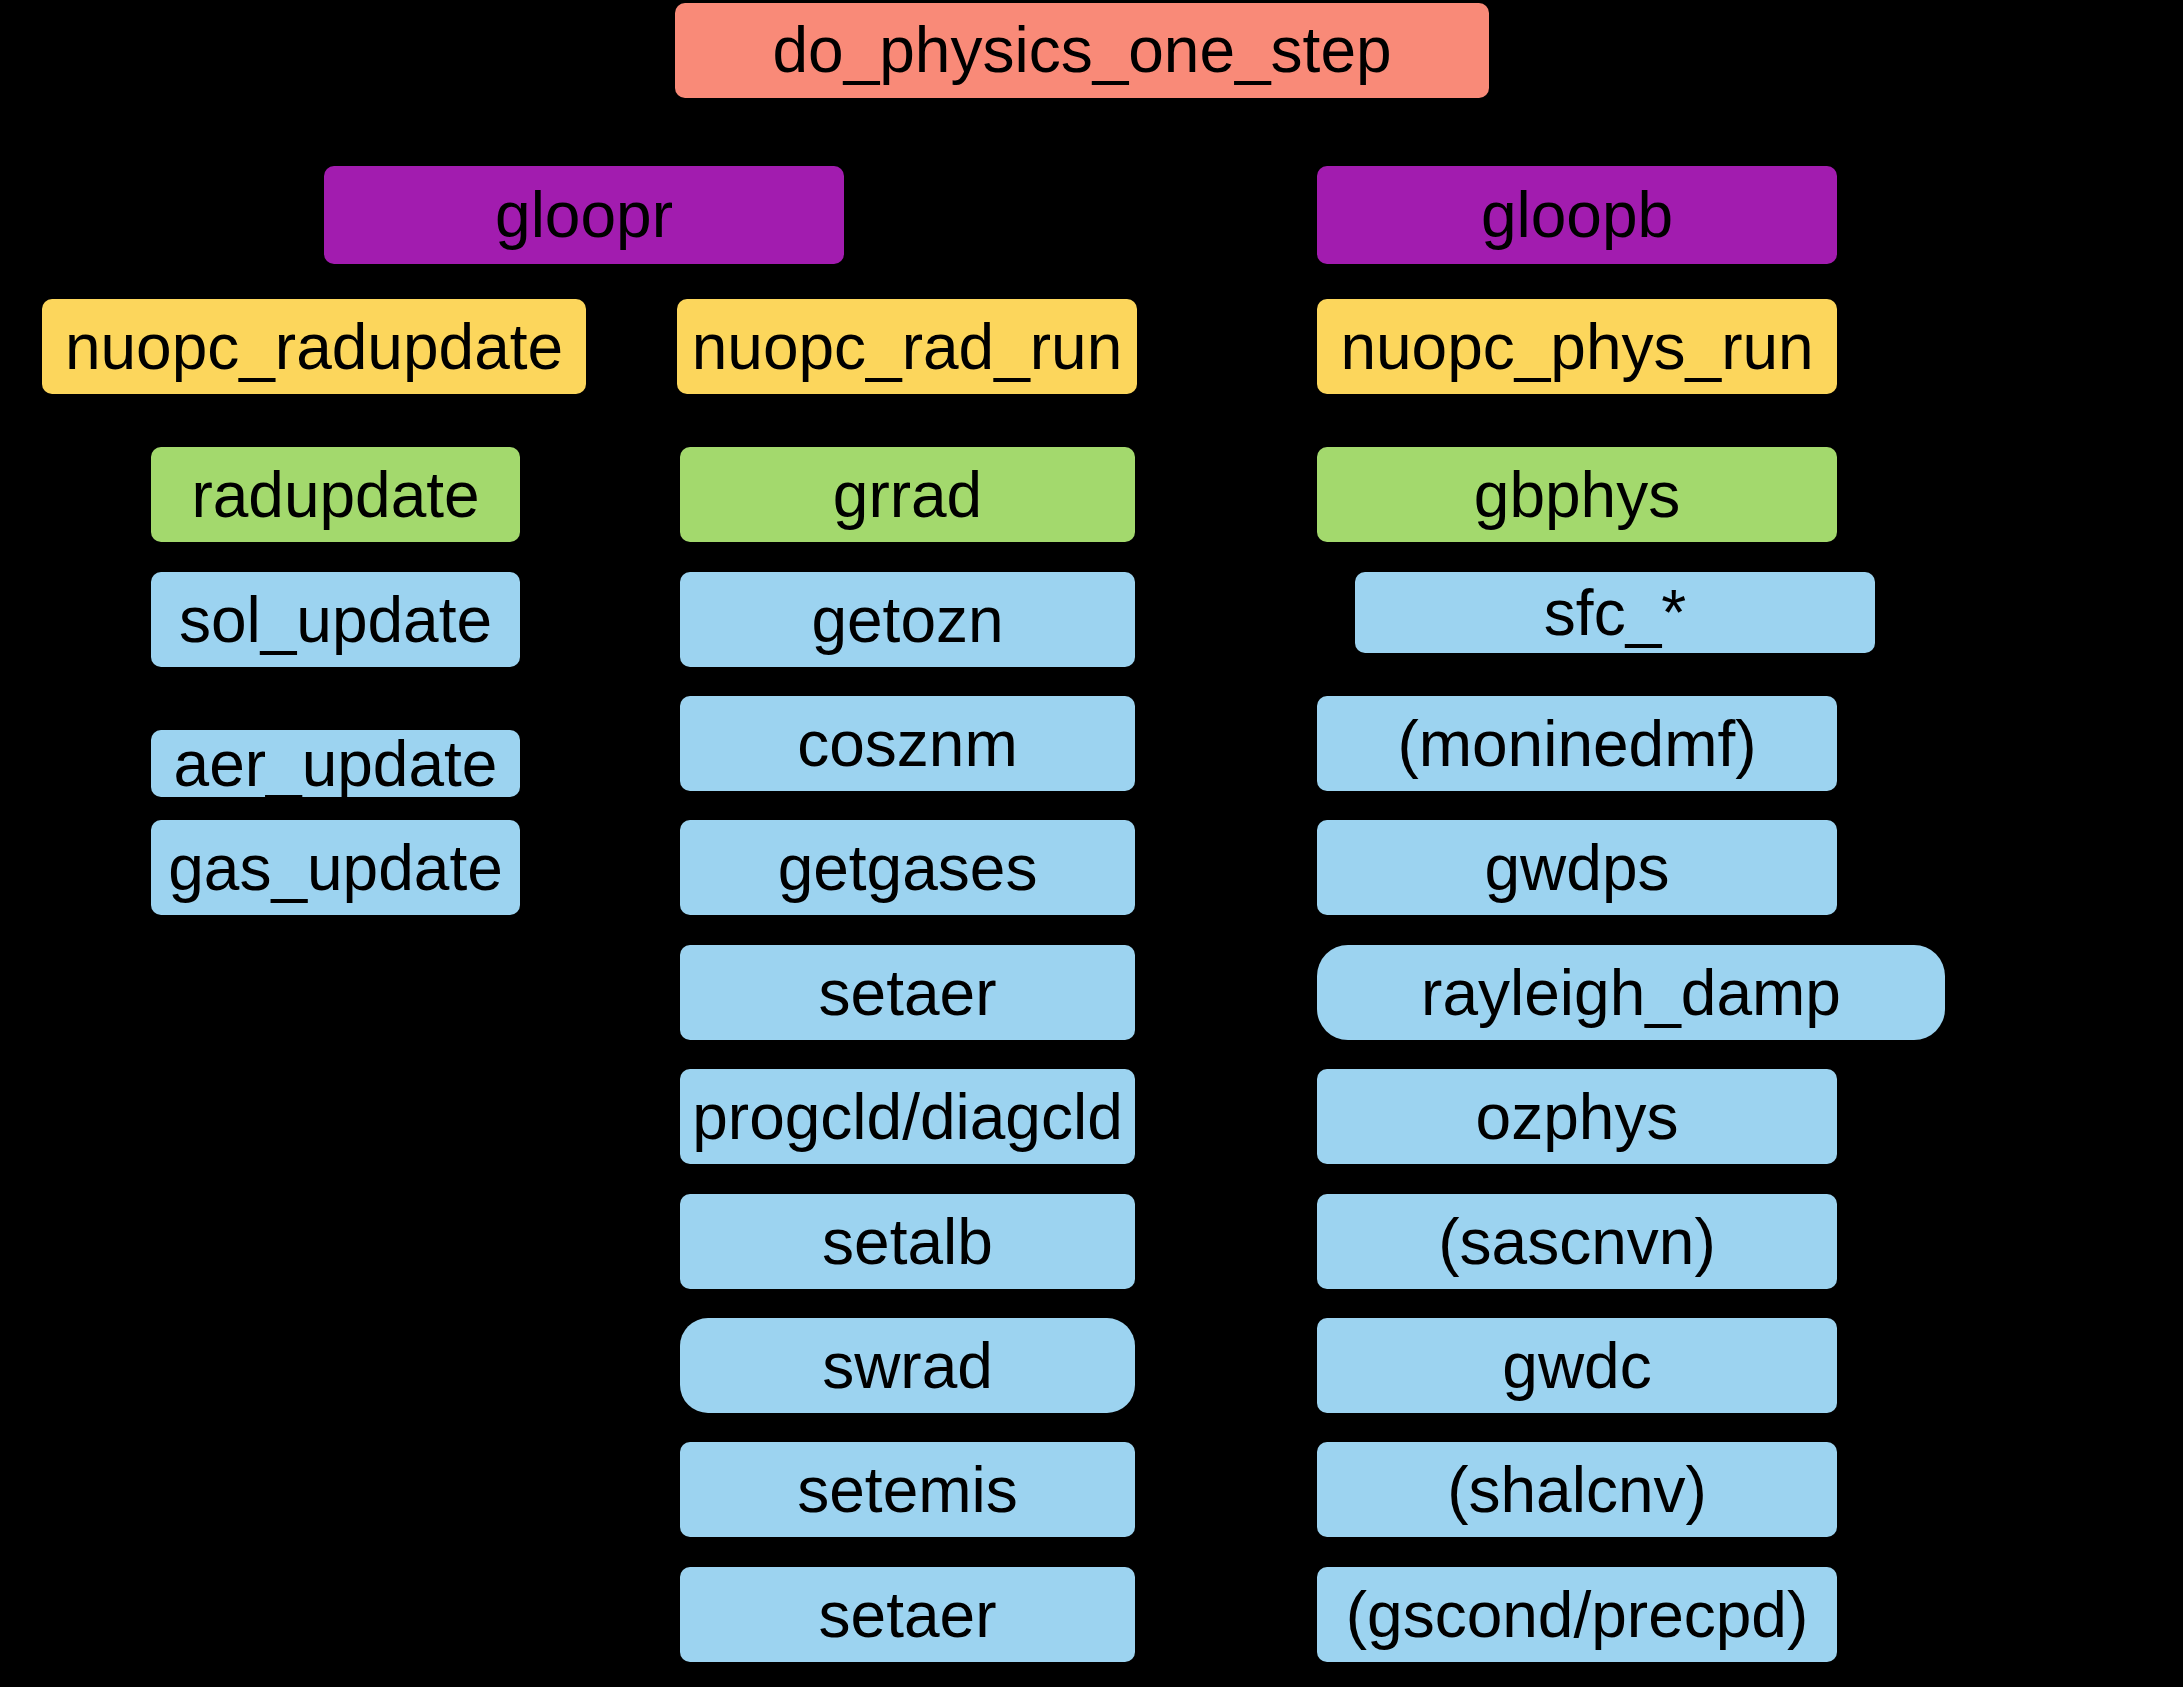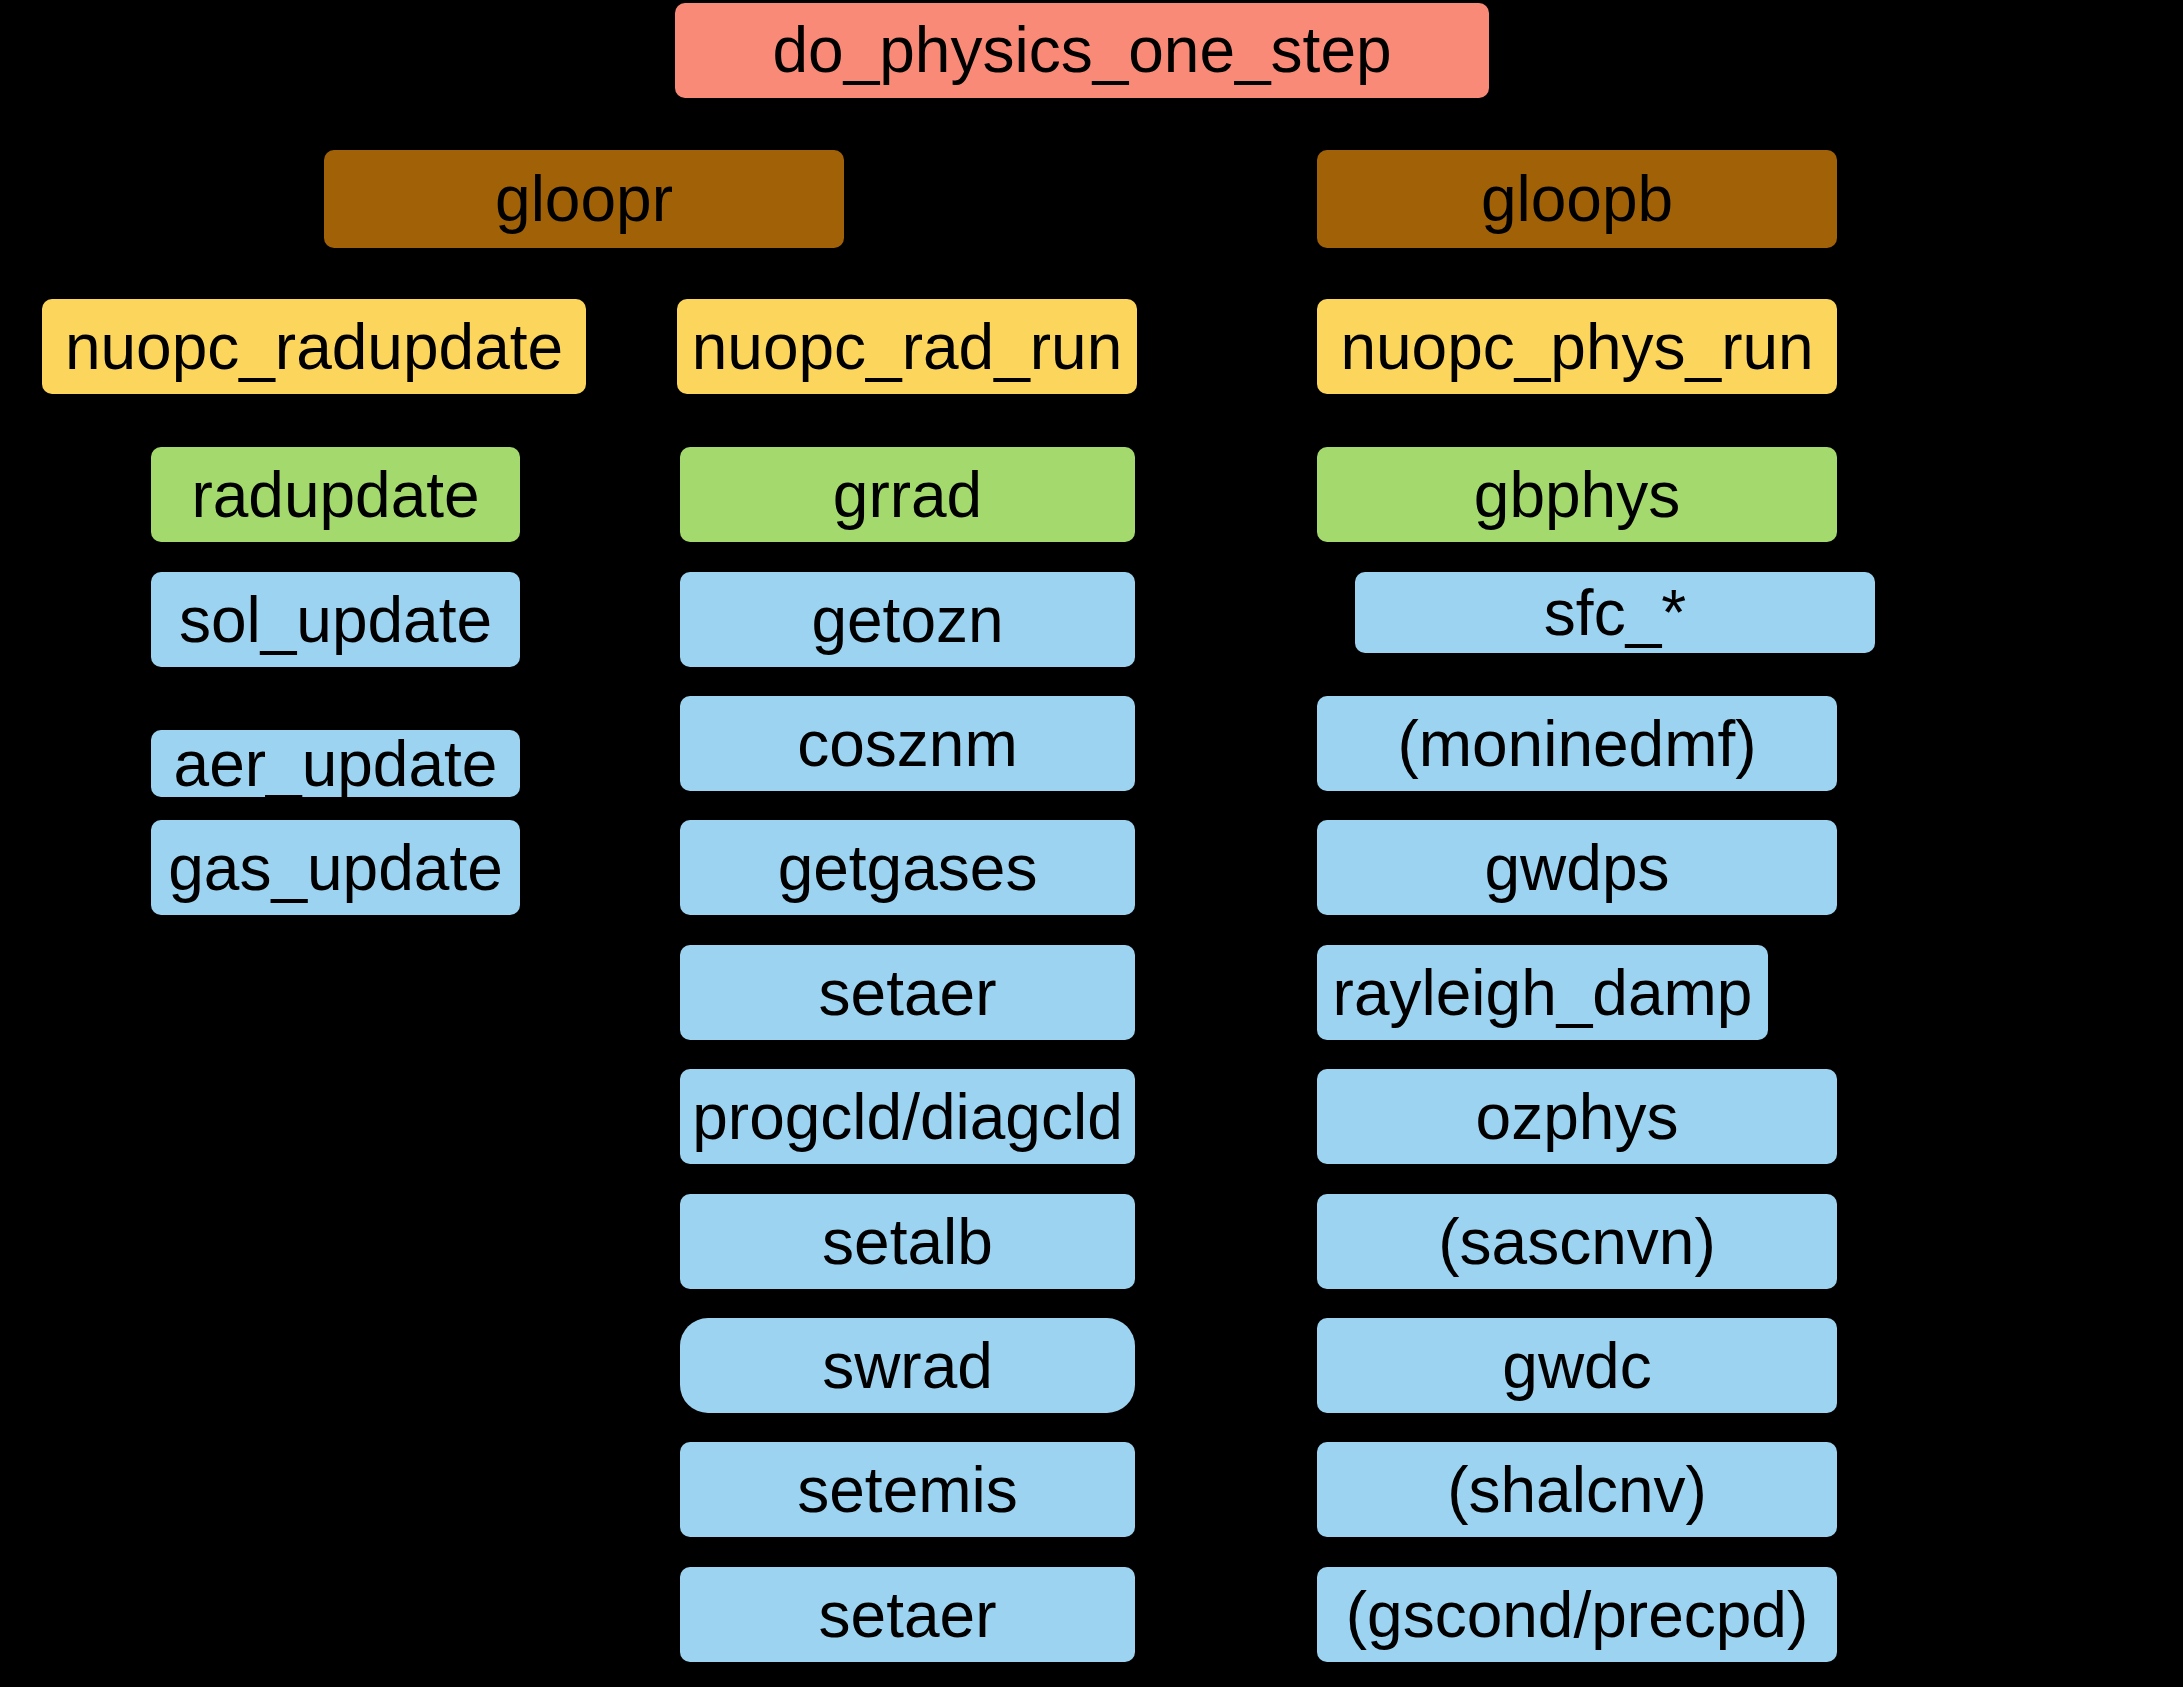"gloopr" .loop { background: #a16207 -> #a21caf; margin-top: none -> 16px }
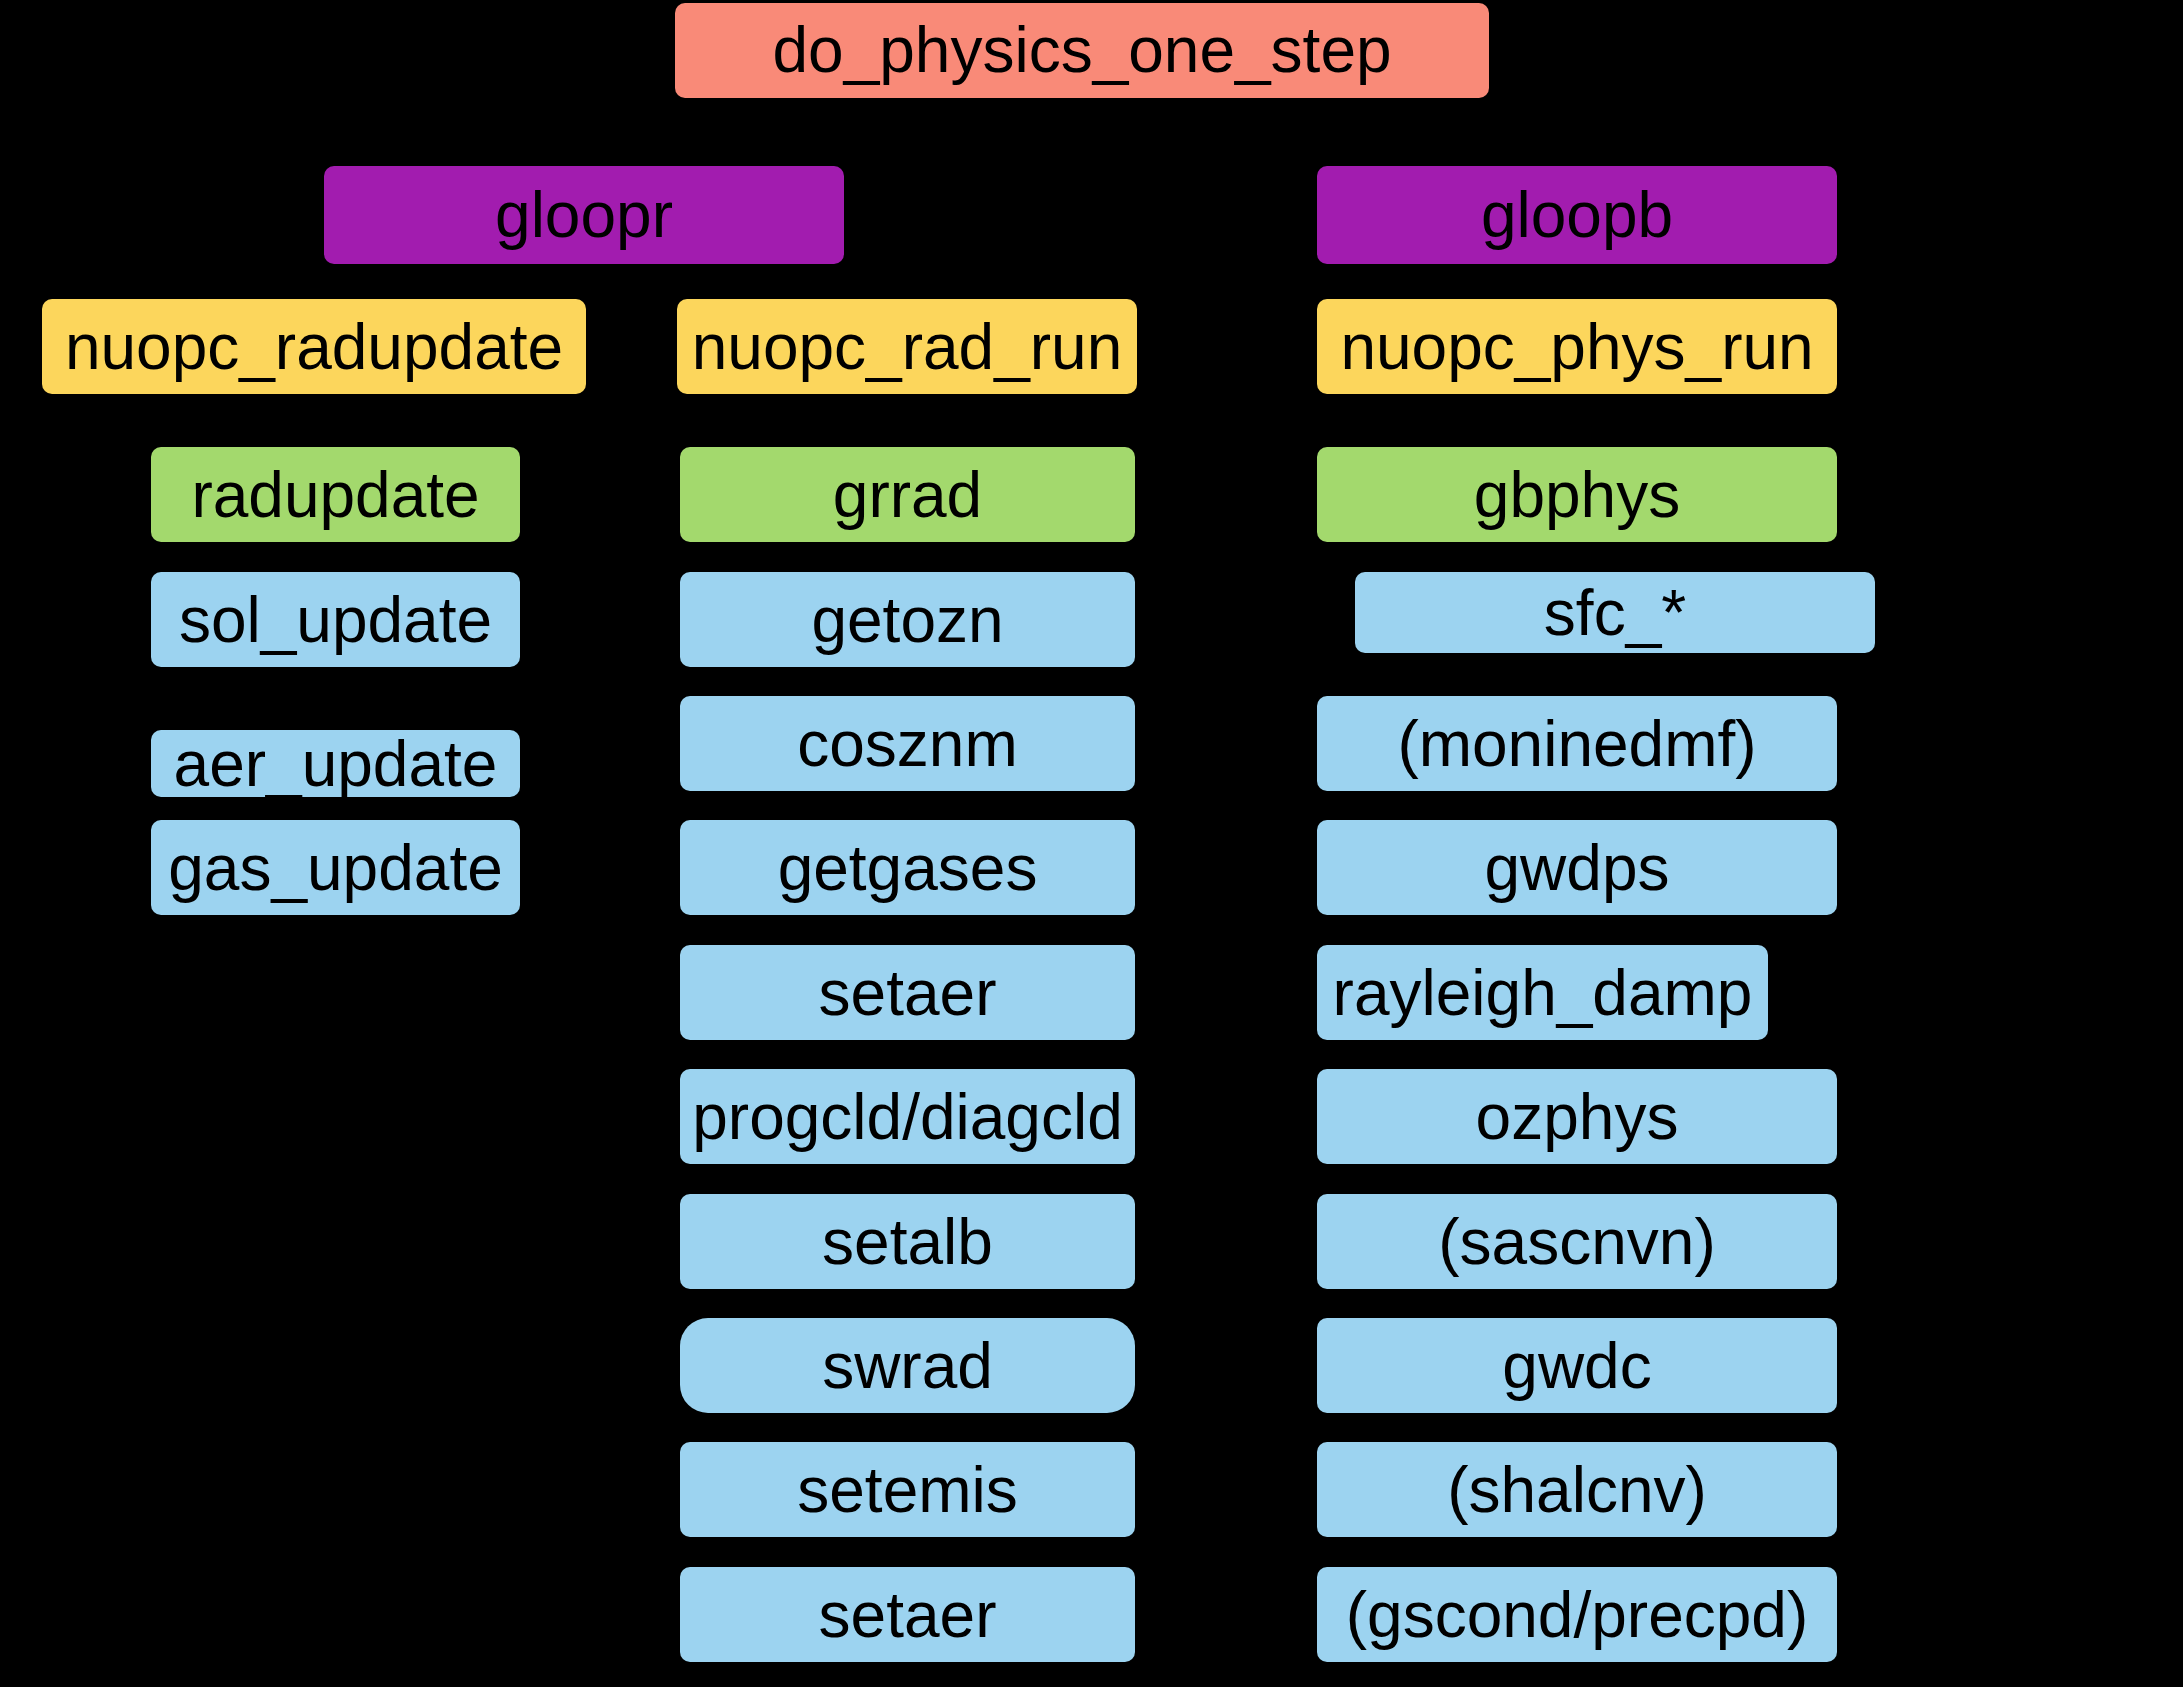"rayleigh_damp" div.node { border-radius: none -> 31px; width: 451px -> 628px }
